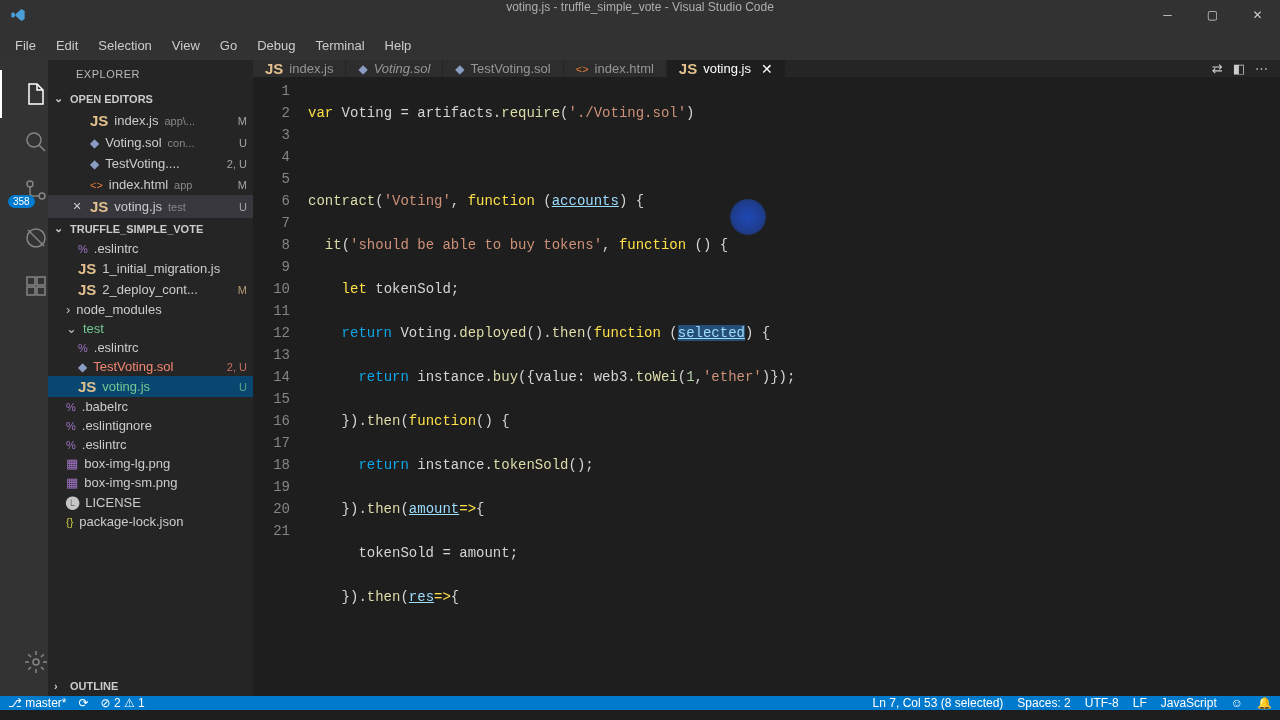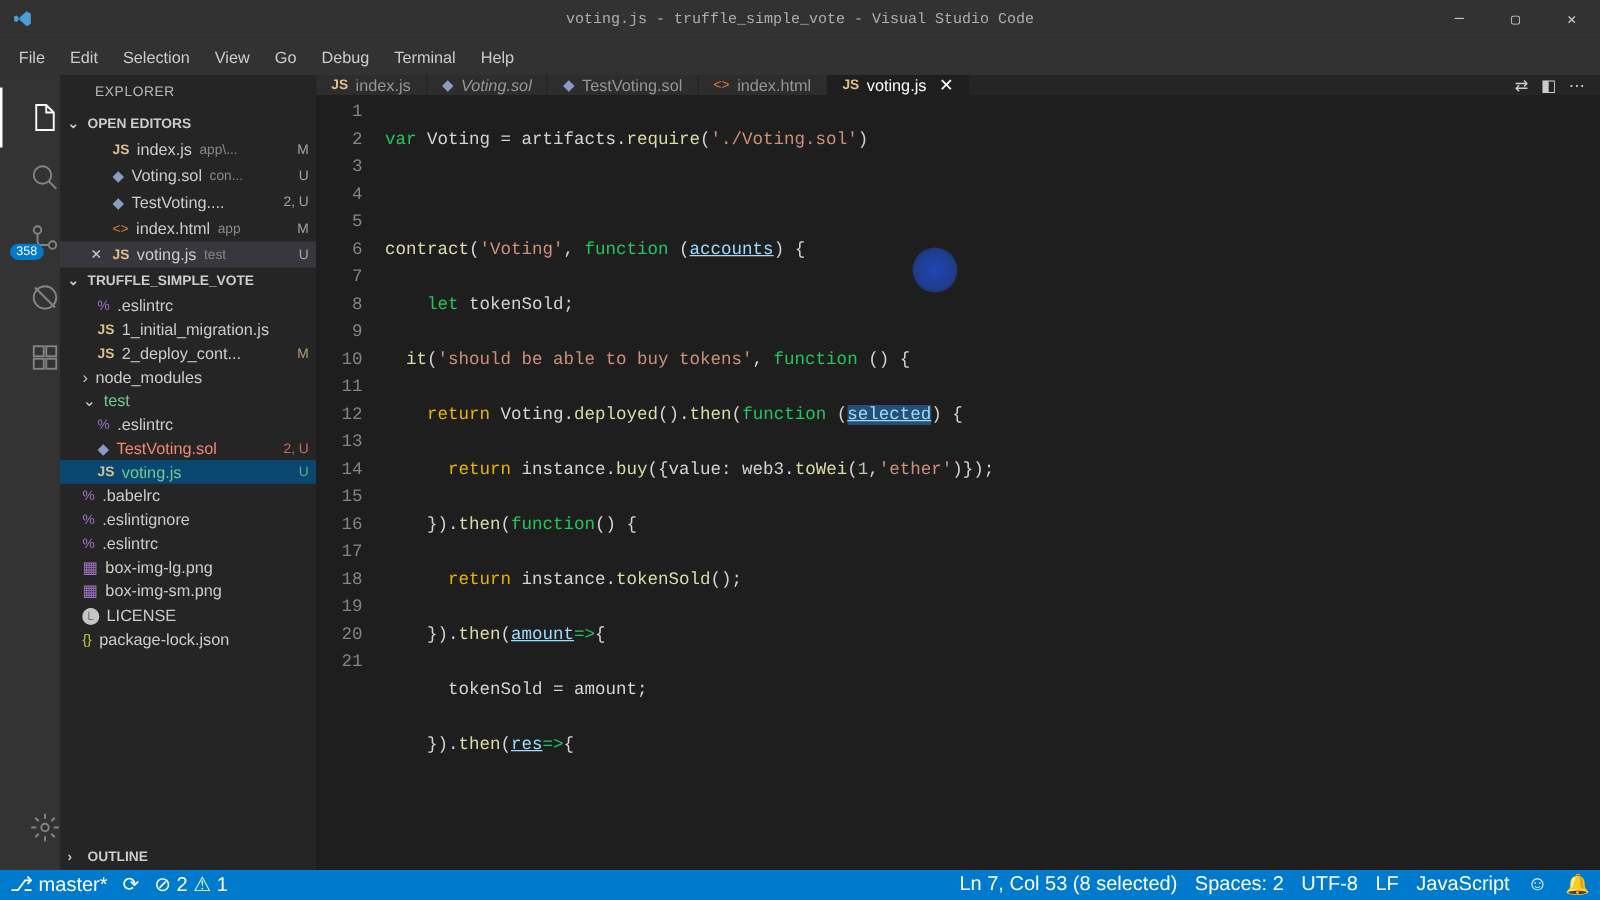"voting.js - truffle_simple_vote - Visual" .titlebar { align-items: center -> none; font-family: Liberation Mono, monospace -> none }
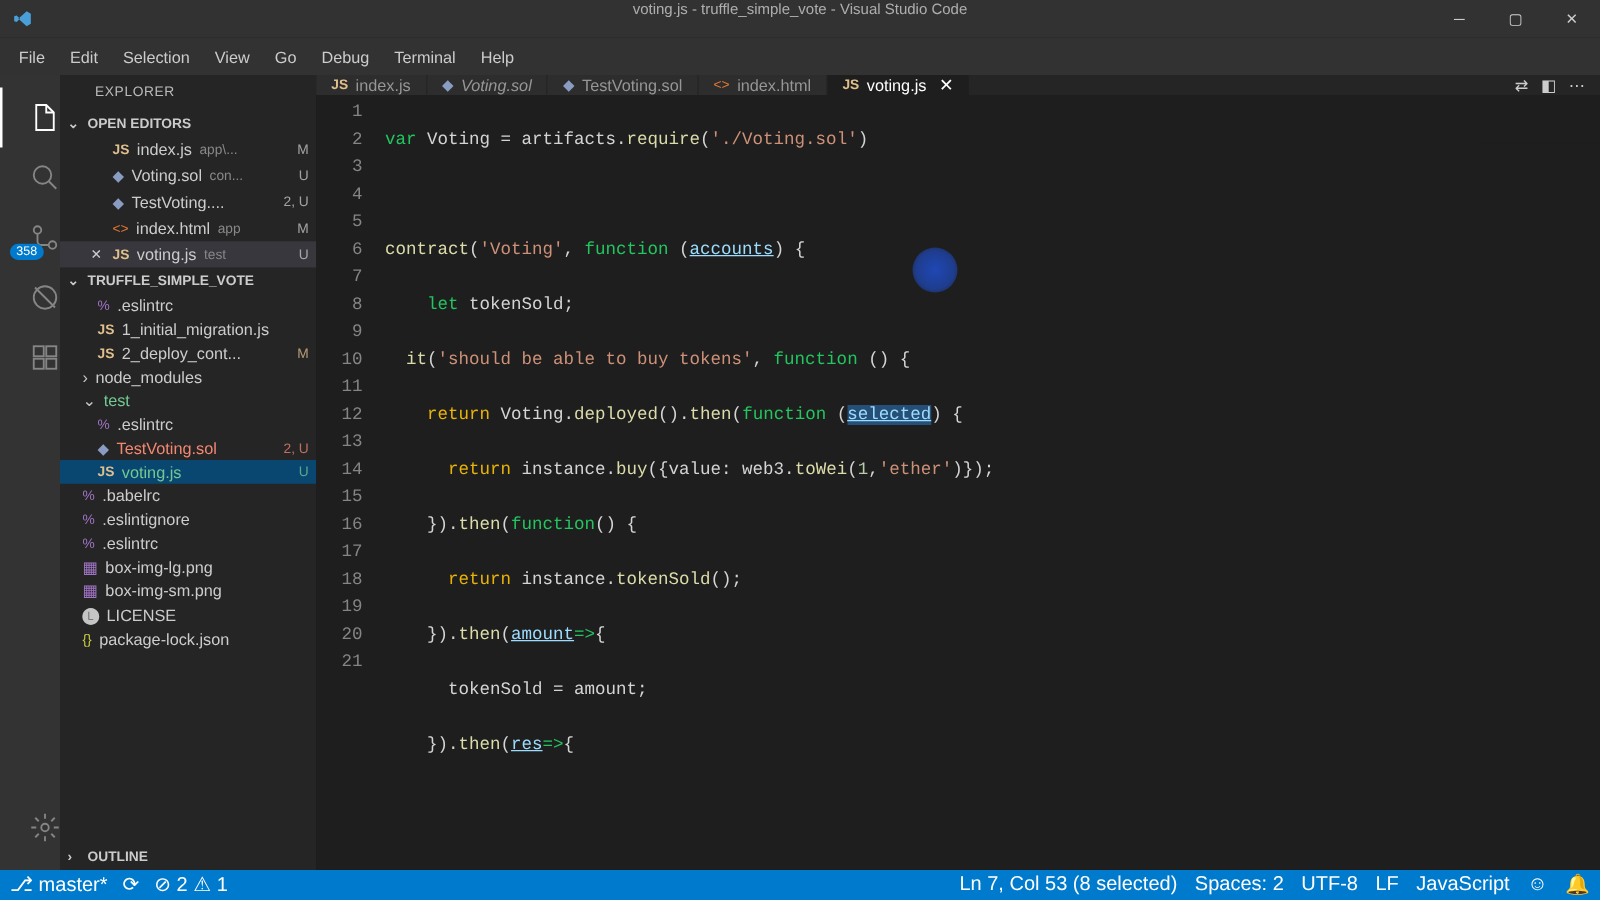"JS" .ic-js { font-size: 11px -> 15px }
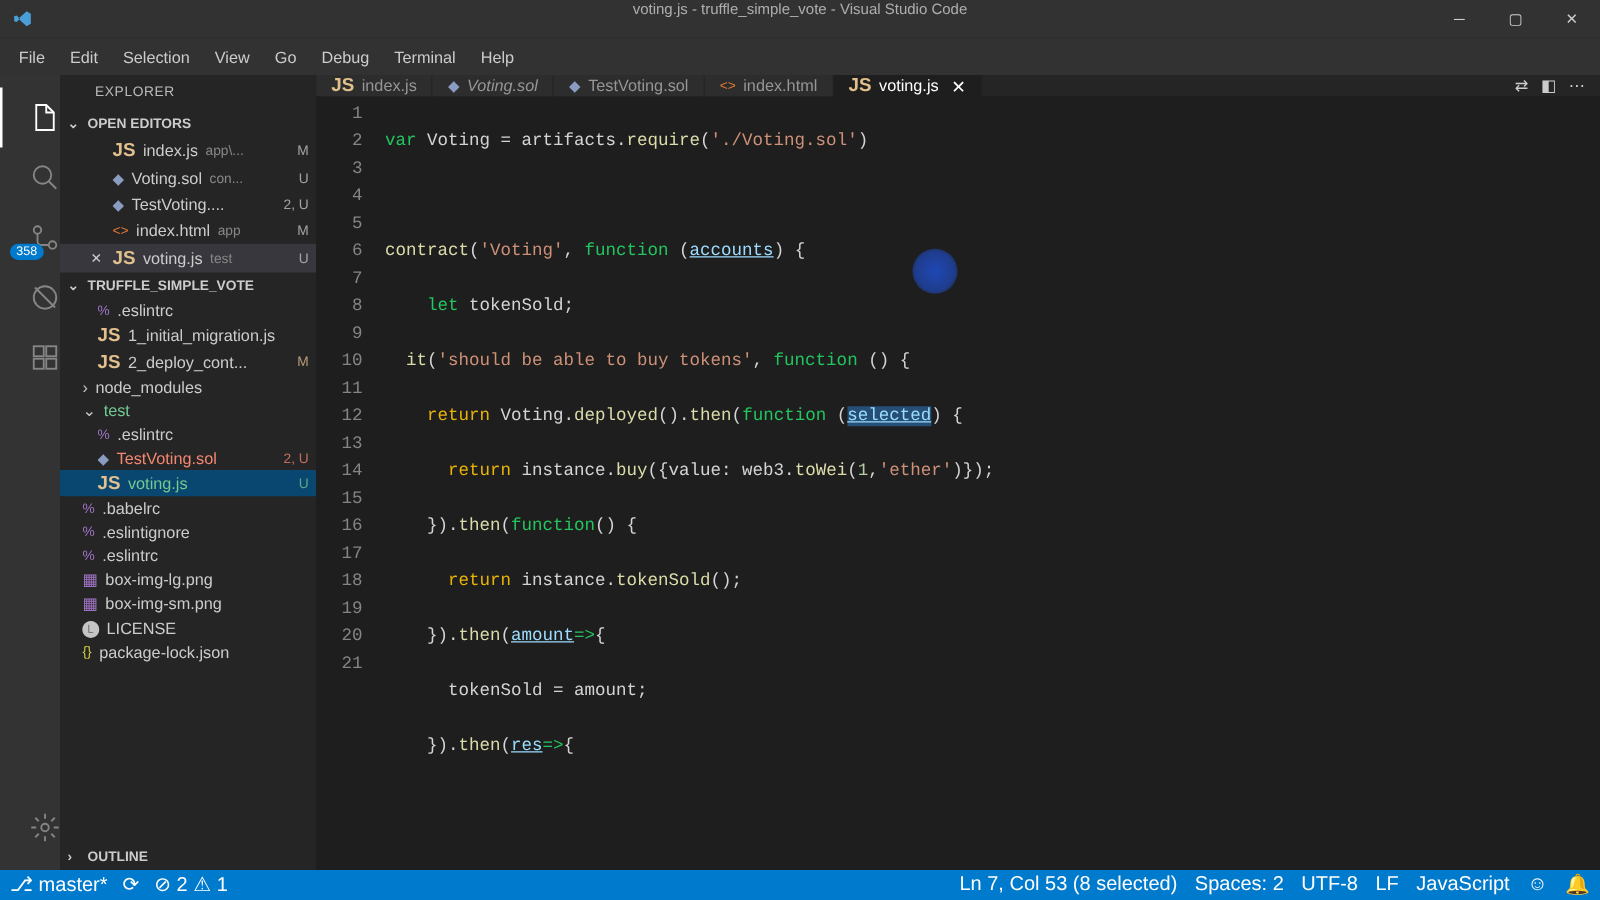"var" .k-var { color: #22c55e -> #fde047 }
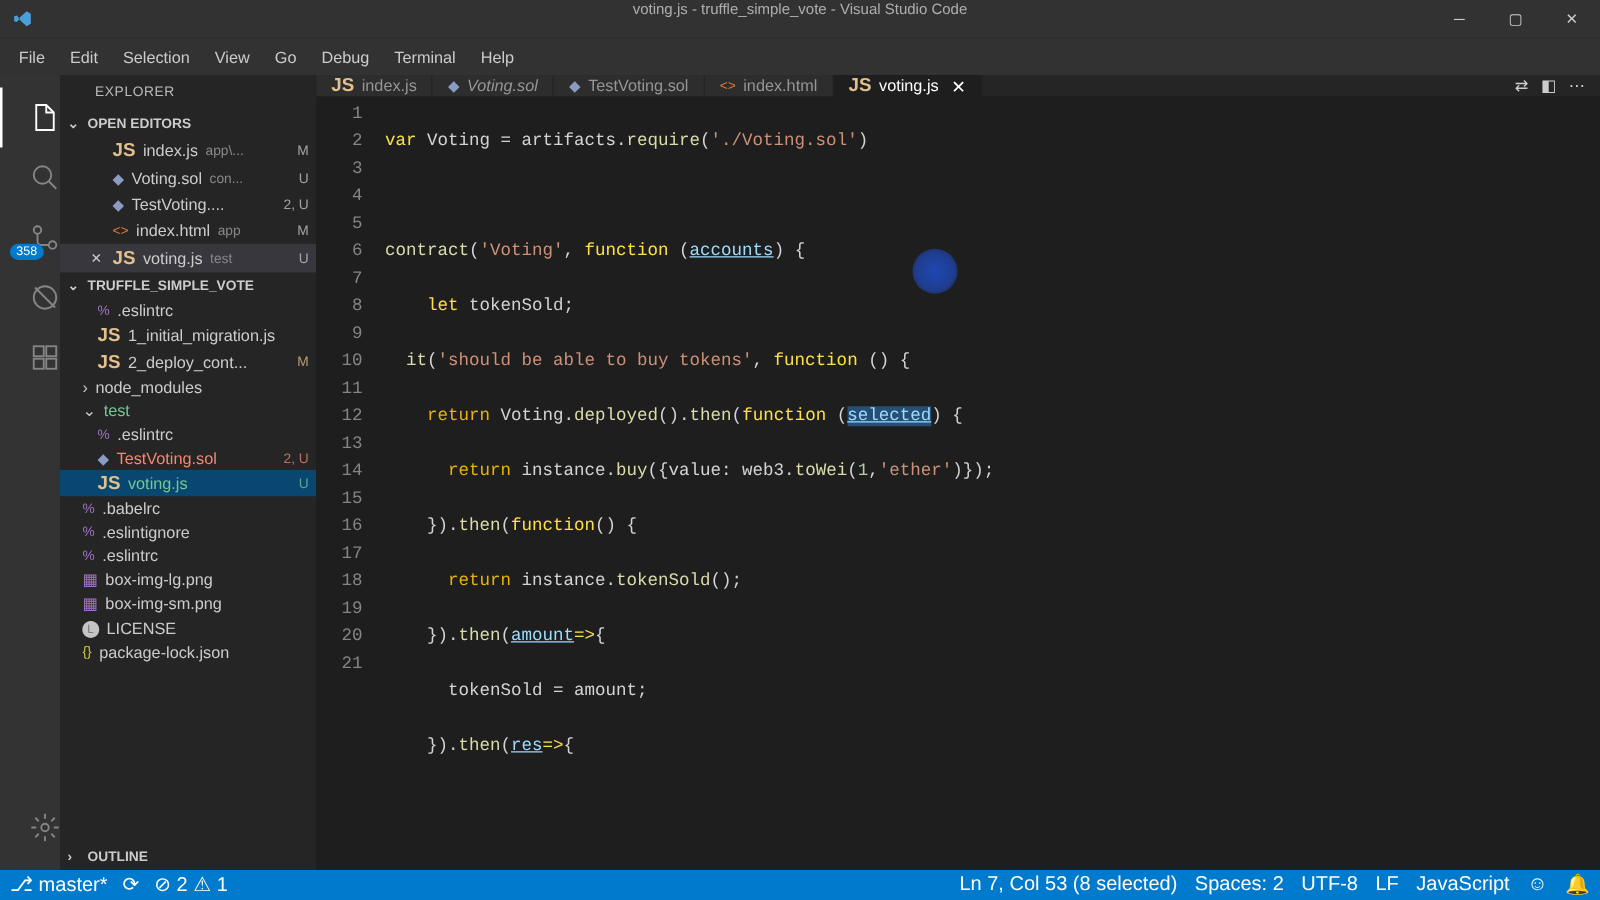"let tokenSold;" div.line { order: before "it('should be able to buy" -> after "it('should be able to buy" }
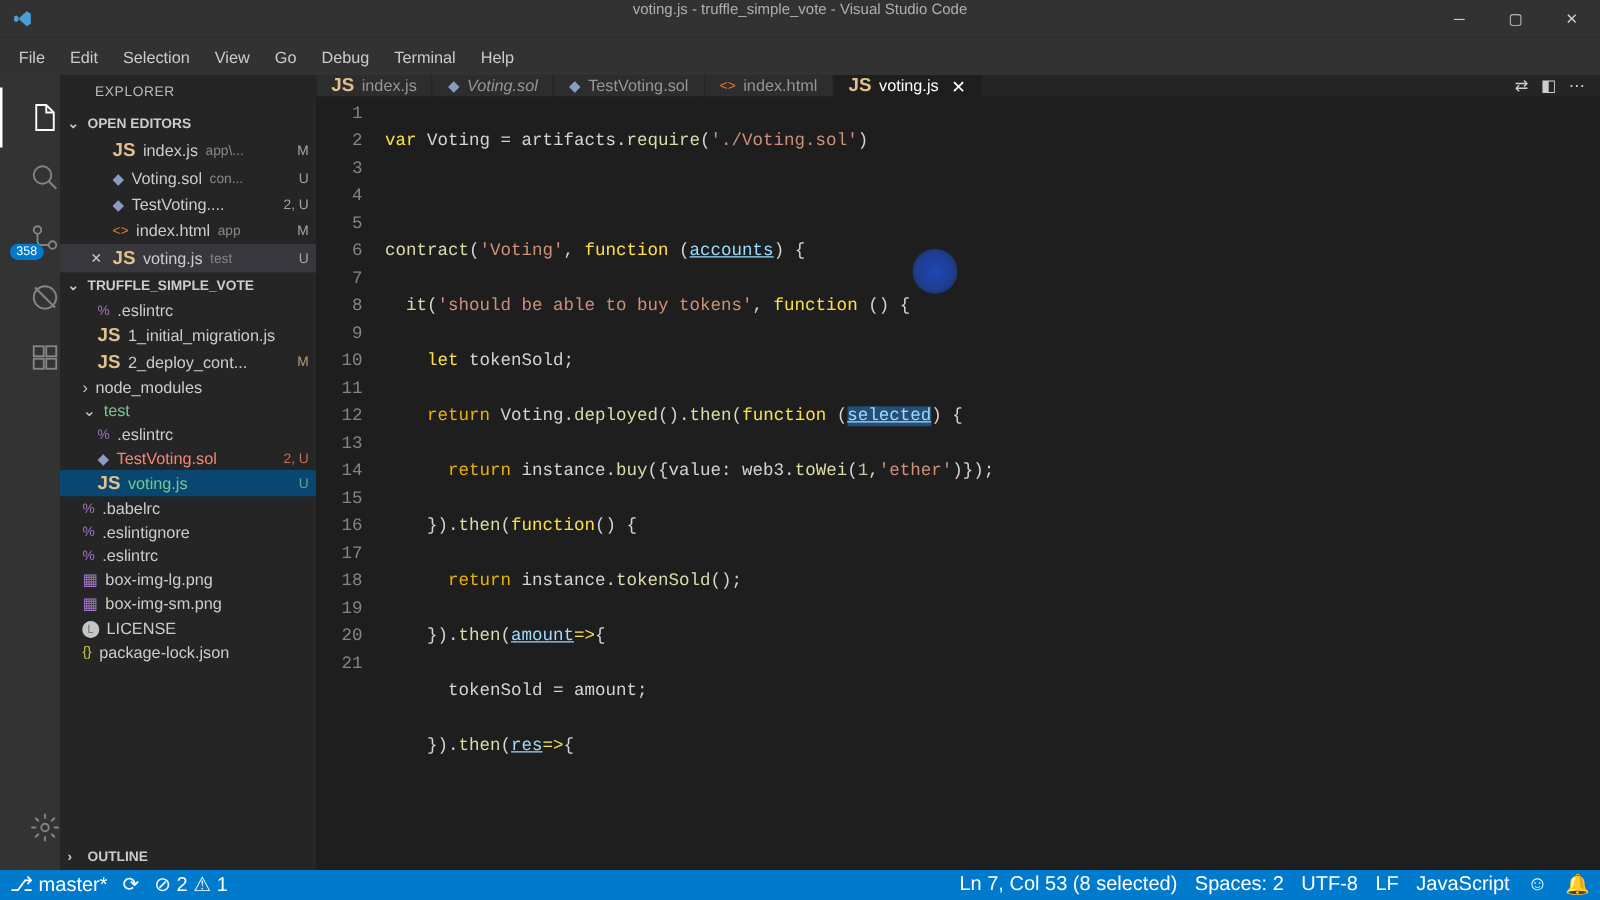"return" .k-kw { color: #eab308 -> #0ea5e9 }
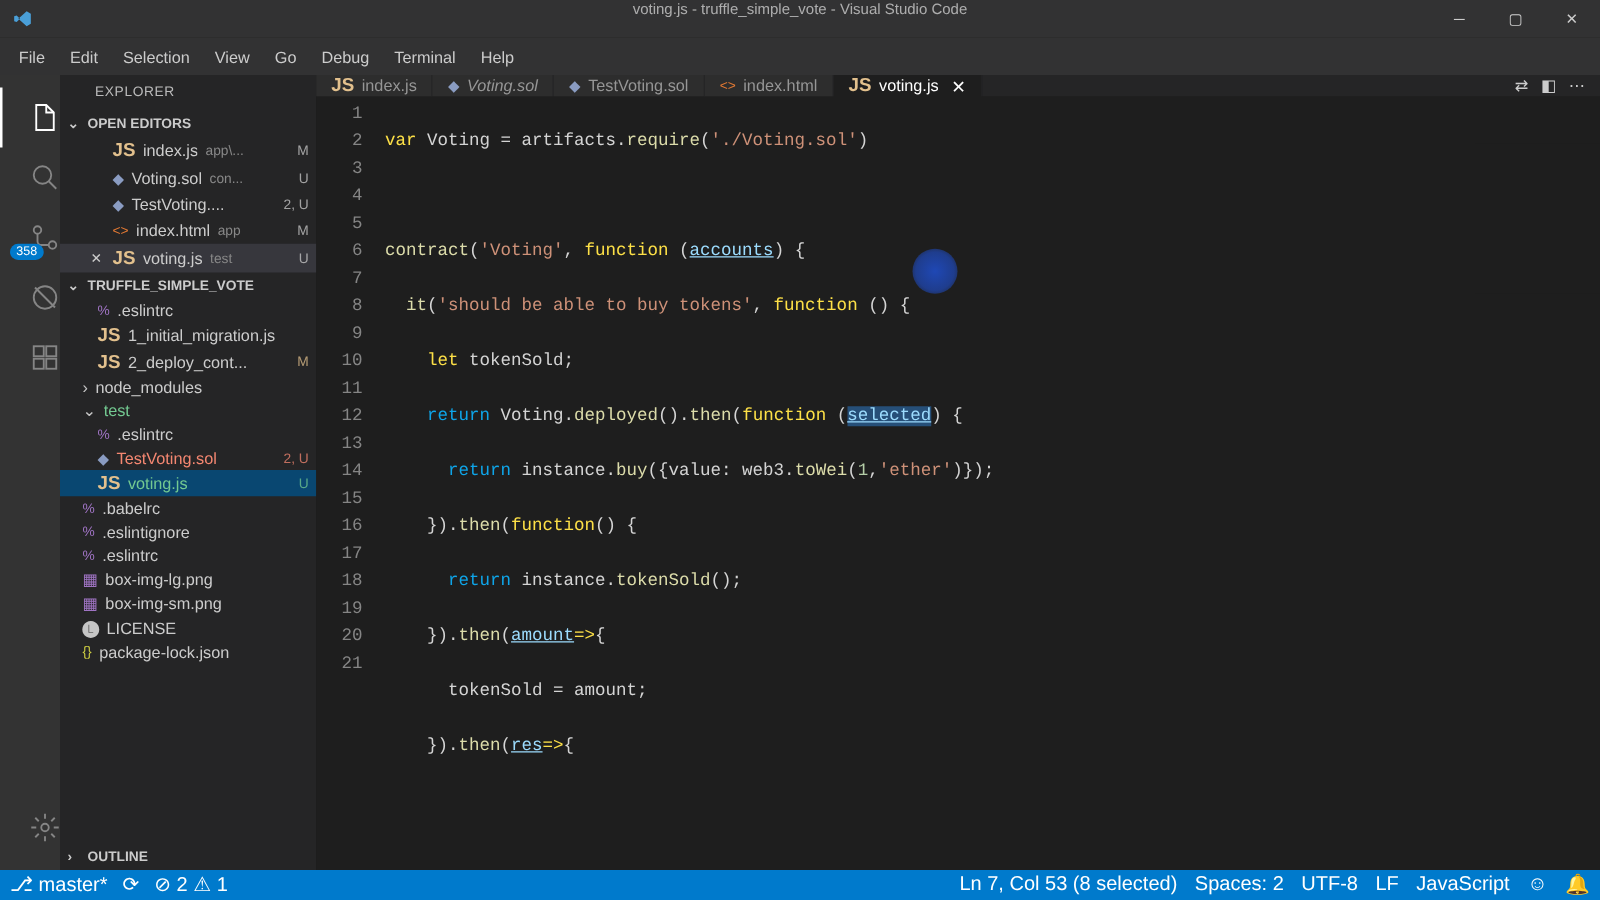"⎇ master*" .statusbar { font-size: 16px -> 12px; height: 24px -> 14px }
